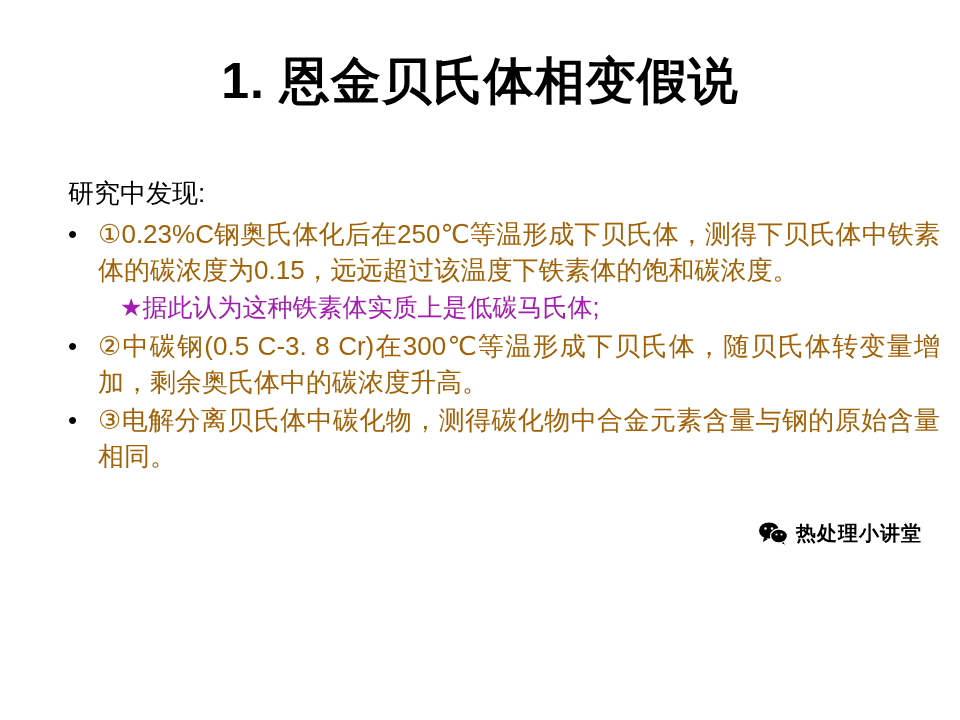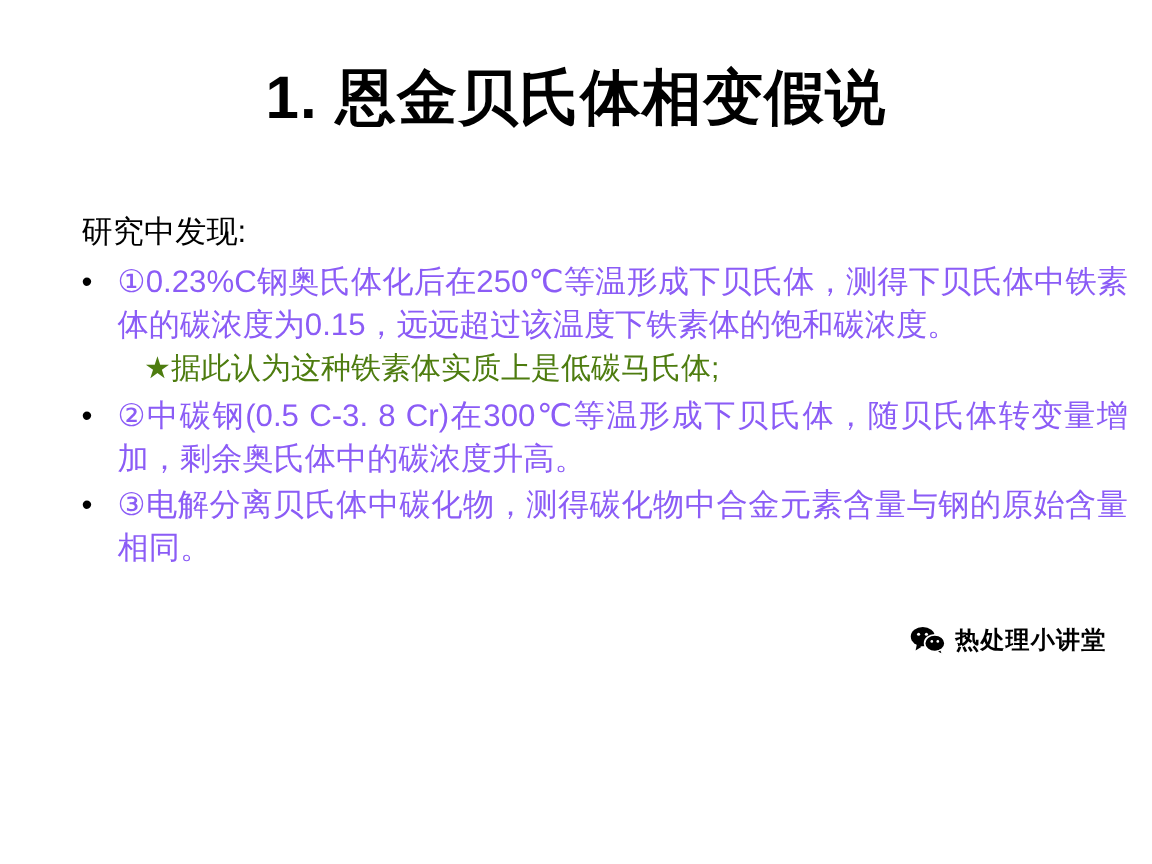"①0.23%C钢奥氏体化后在250℃等温形成下贝氏体，测得下贝氏体中铁素体的碳浓" .bullet-text { color: #8b5cf6 -> #a16207 }
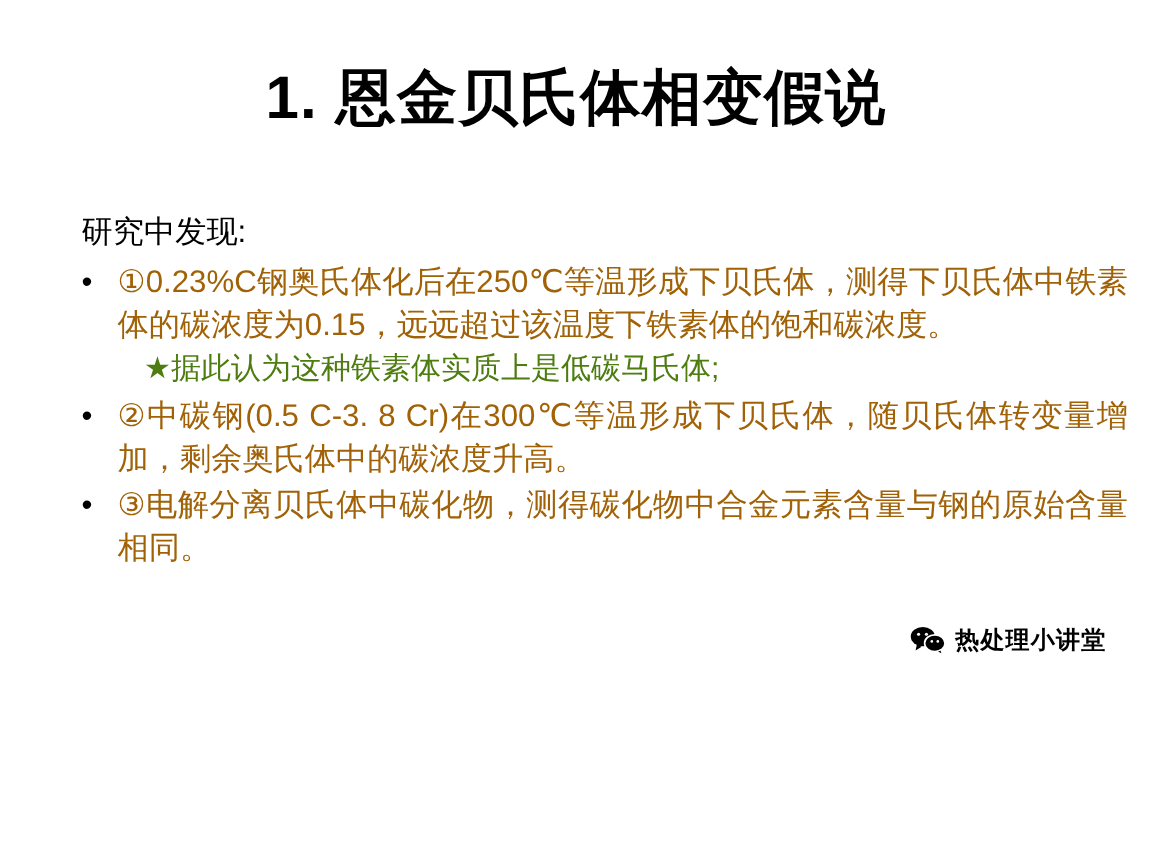"★据此认为这种铁素体实质上是低碳马氏体;" .sub-note { color: #4d7c0f -> #a21caf }
